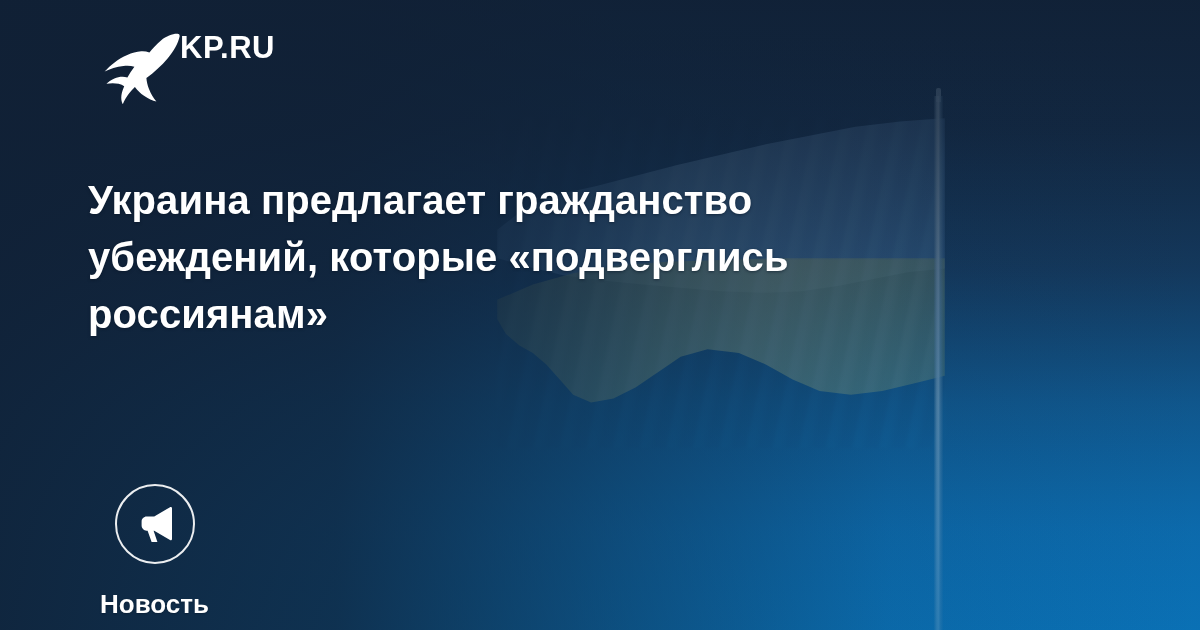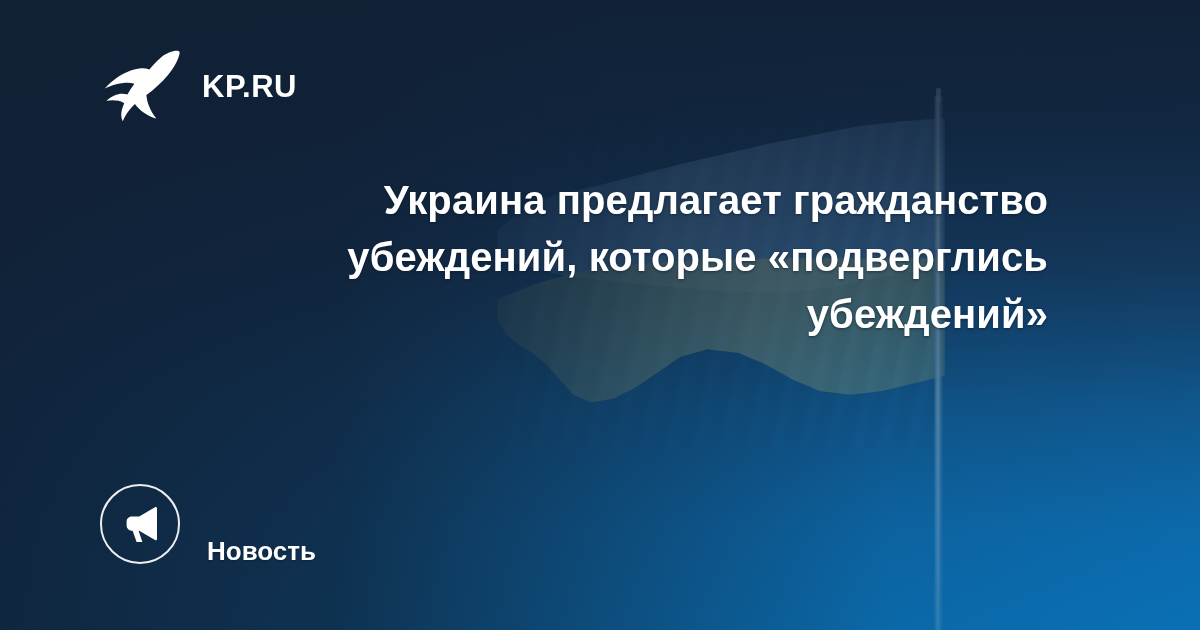"KP.RU" .brand { align-items: center -> flex-start; gap: 22px -> none; top: 49px -> 32px }
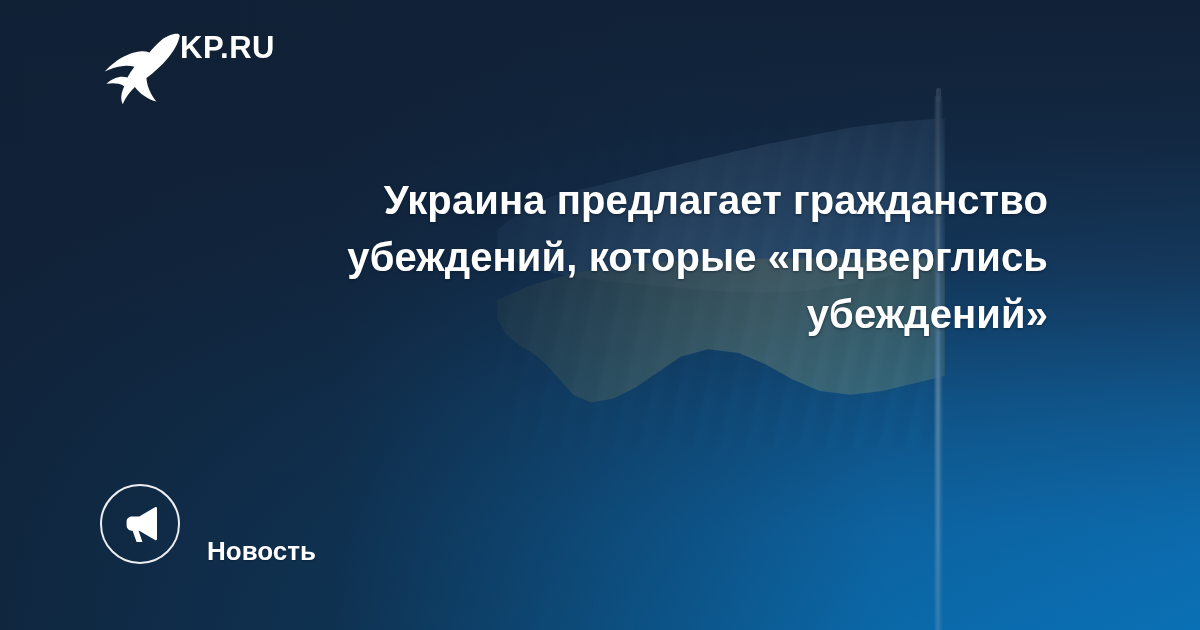"Украина предлагает гражданство" .headline .ln { text-align: right -> none }
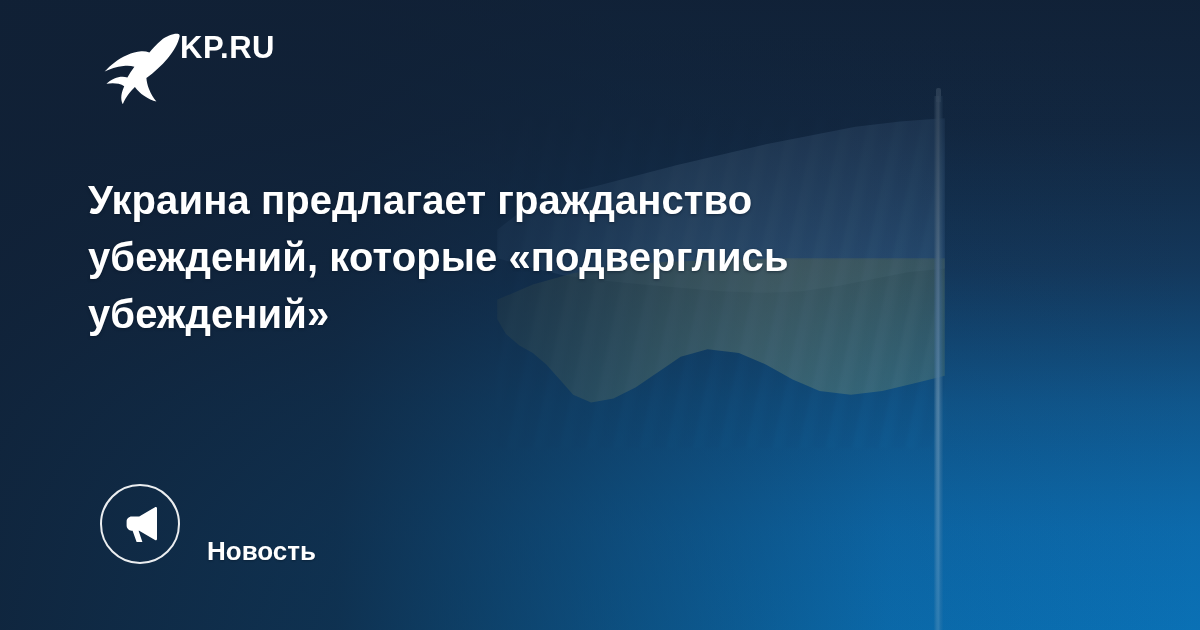"убеждений»" span.ln { text: убеждений -> россиянам }
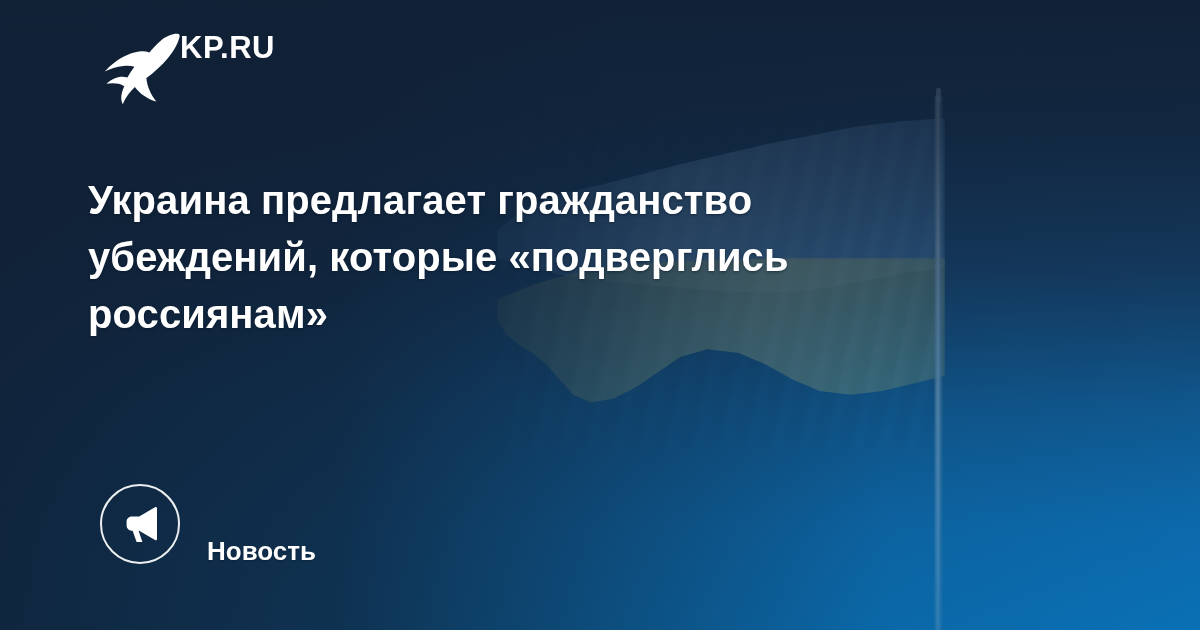"Новость" .badge { align-items: flex-end -> center; flex-direction: none -> column }
